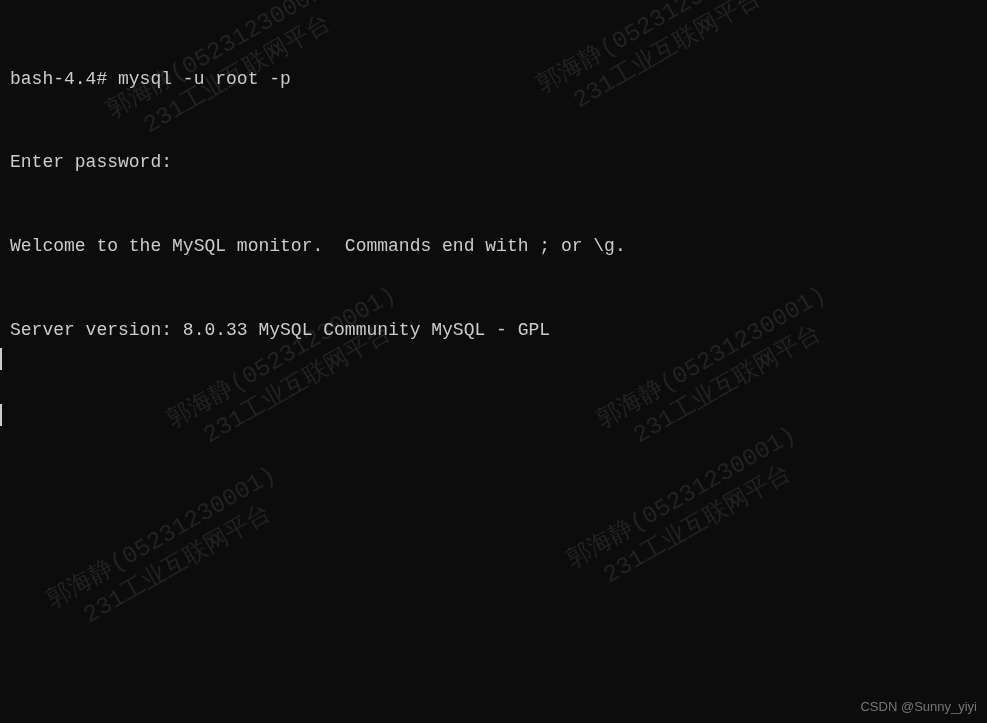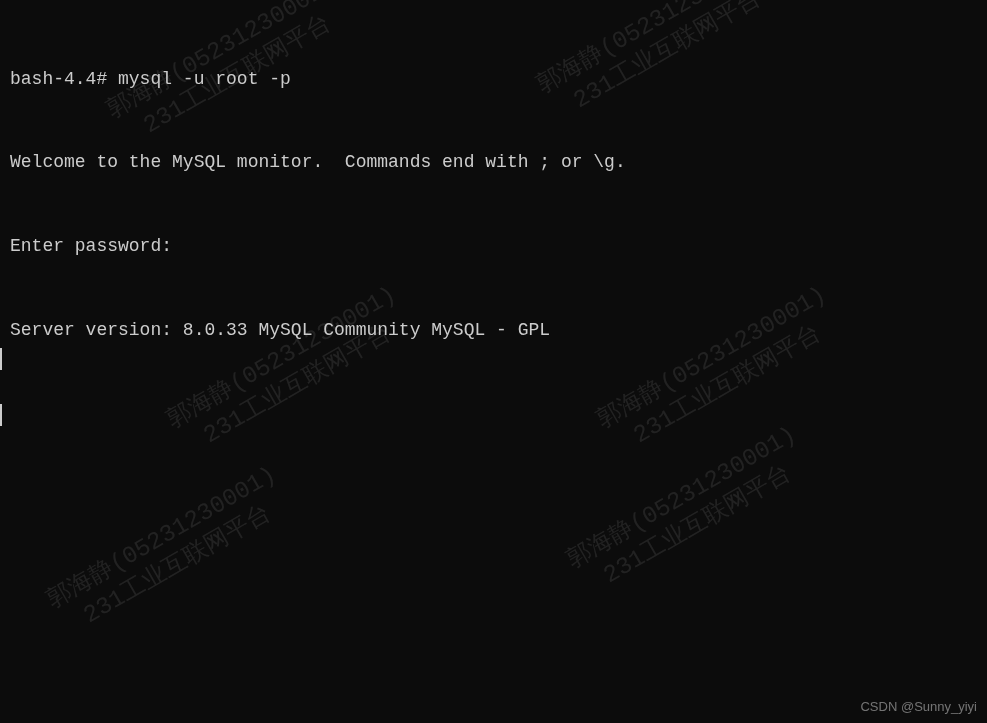"Welcome to the MySQL monitor." span.line { order: before "Enter password:" -> after "Enter password:" }
